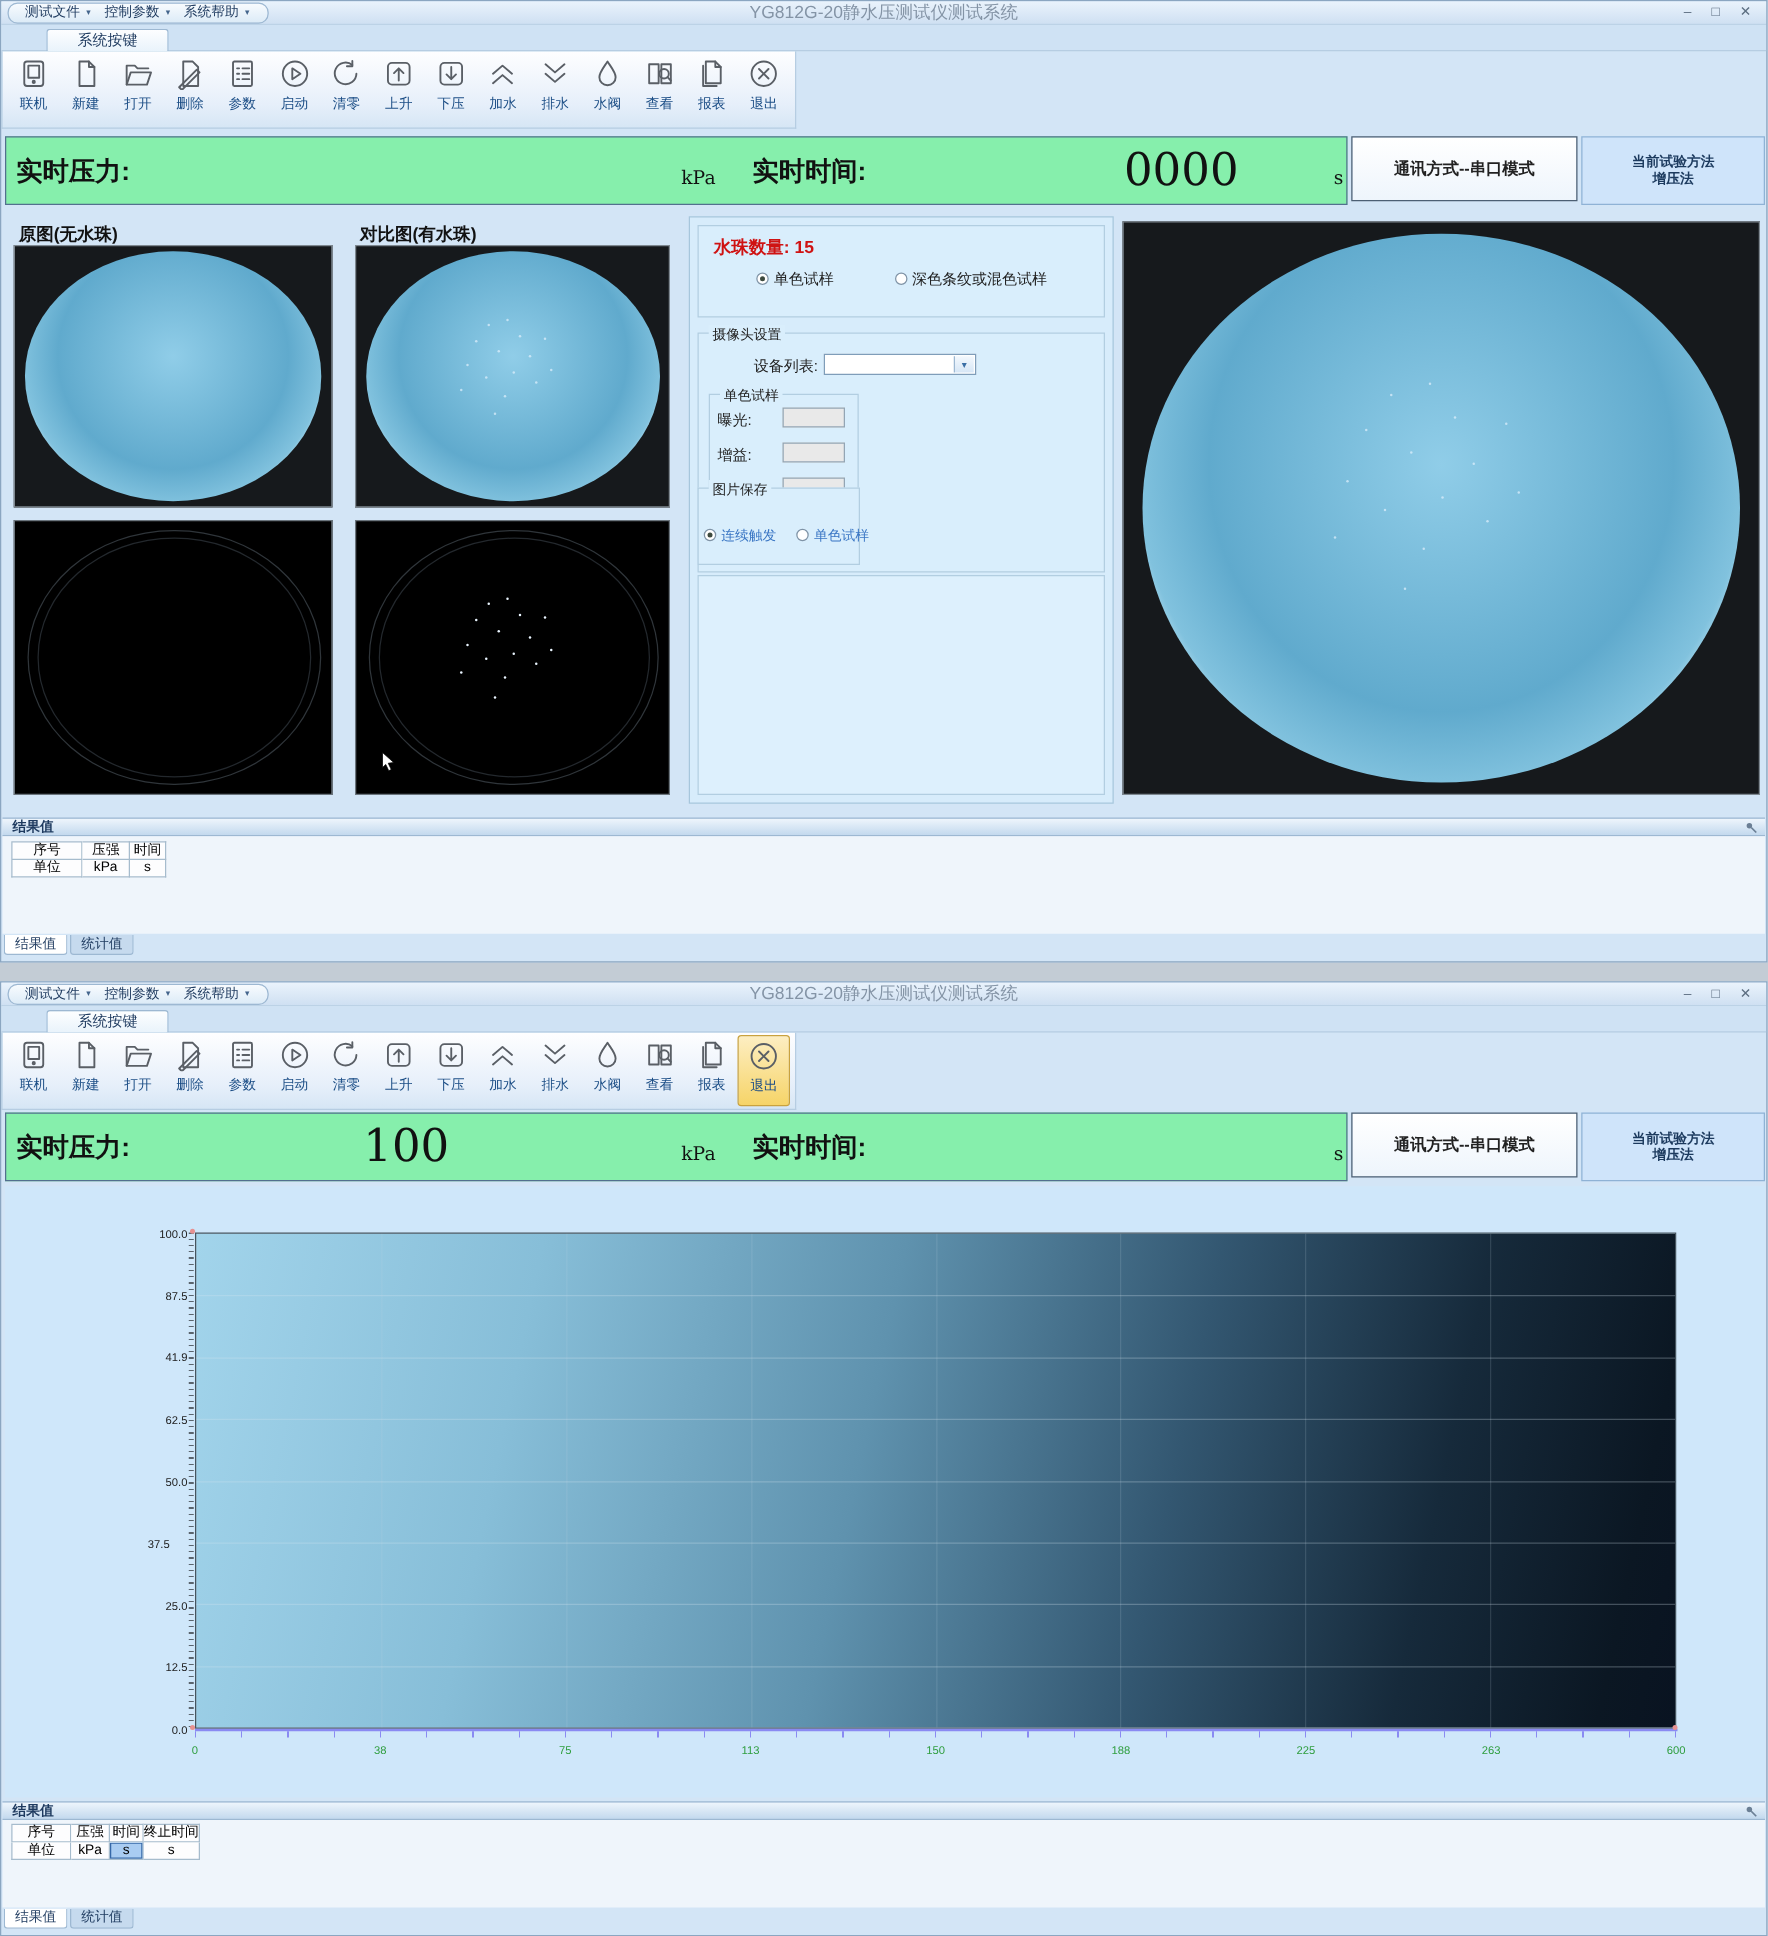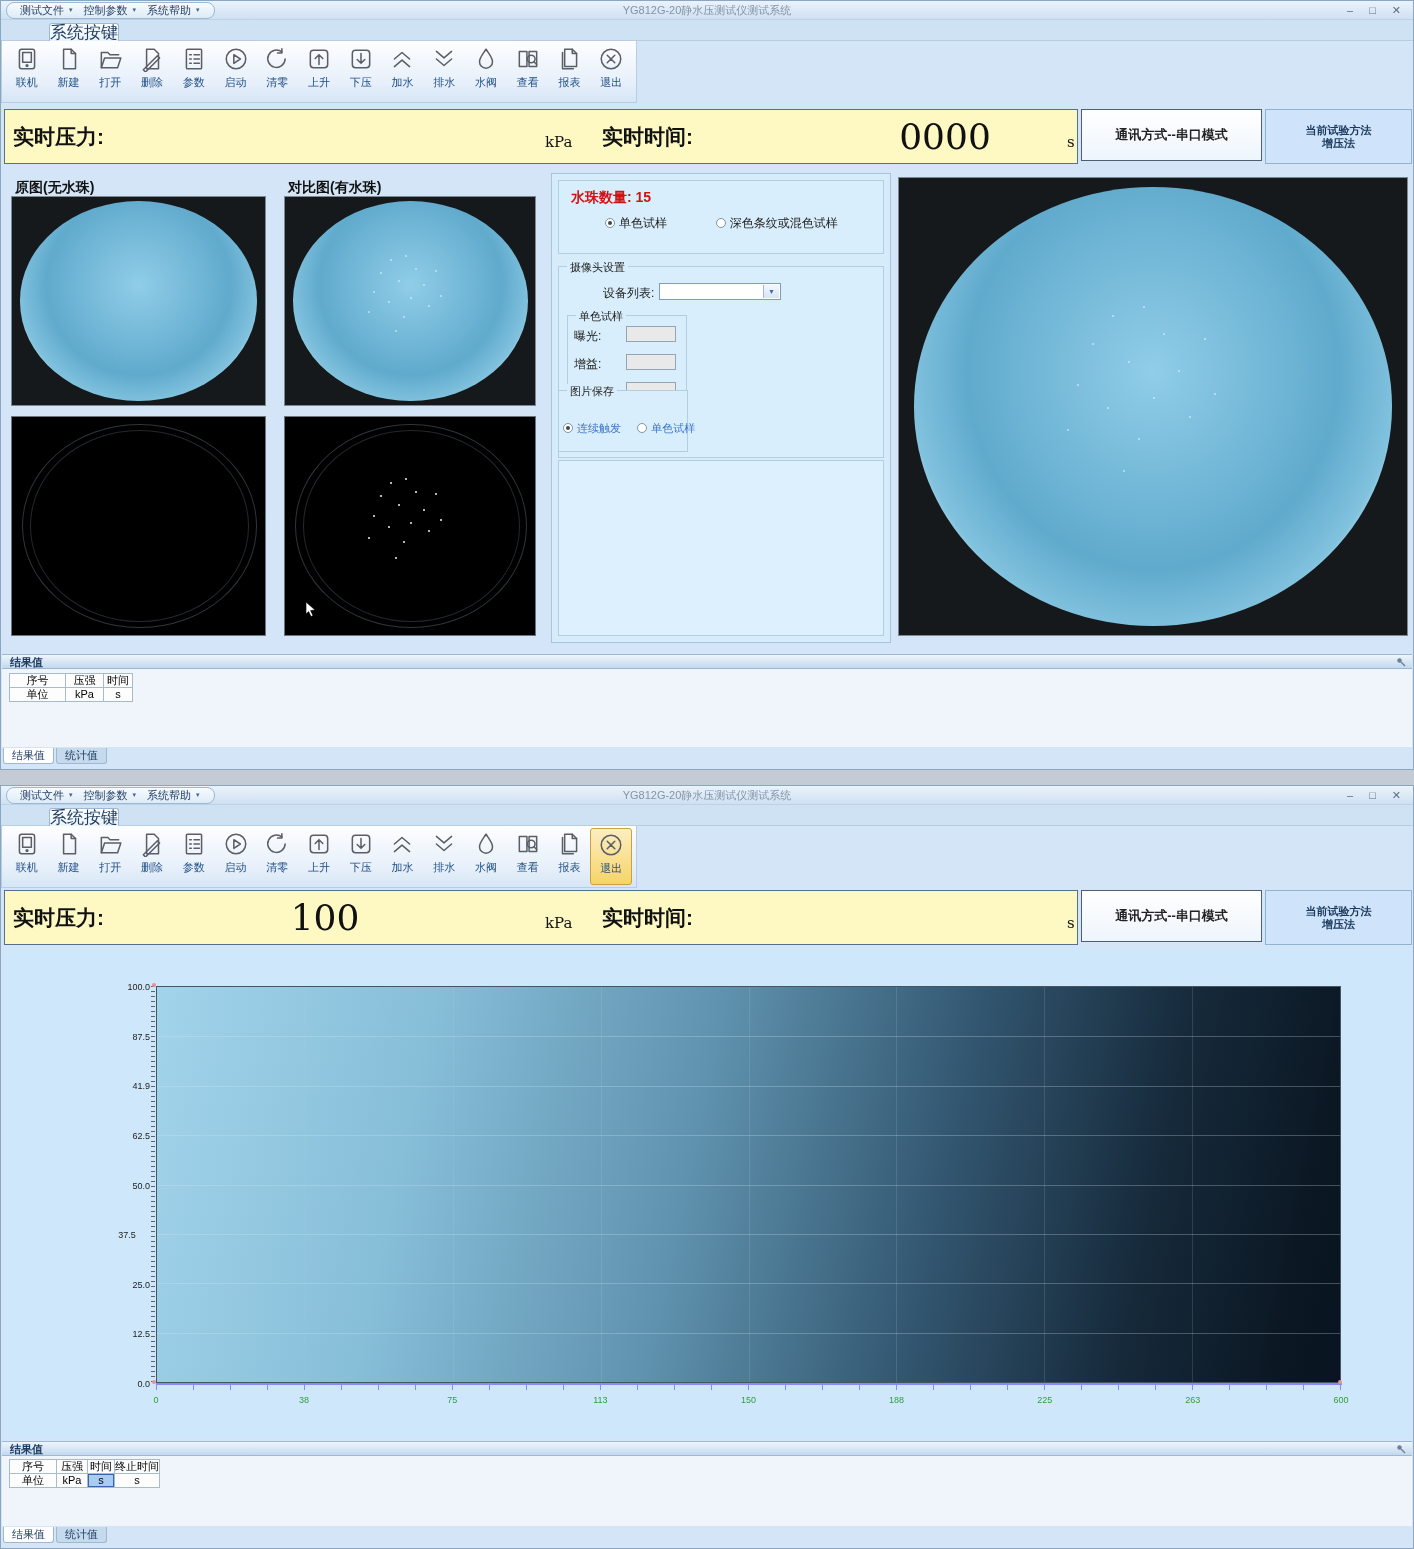"YG812G-20静水压测试仪测试系统" .win-title { font-size: 11px -> 14px }
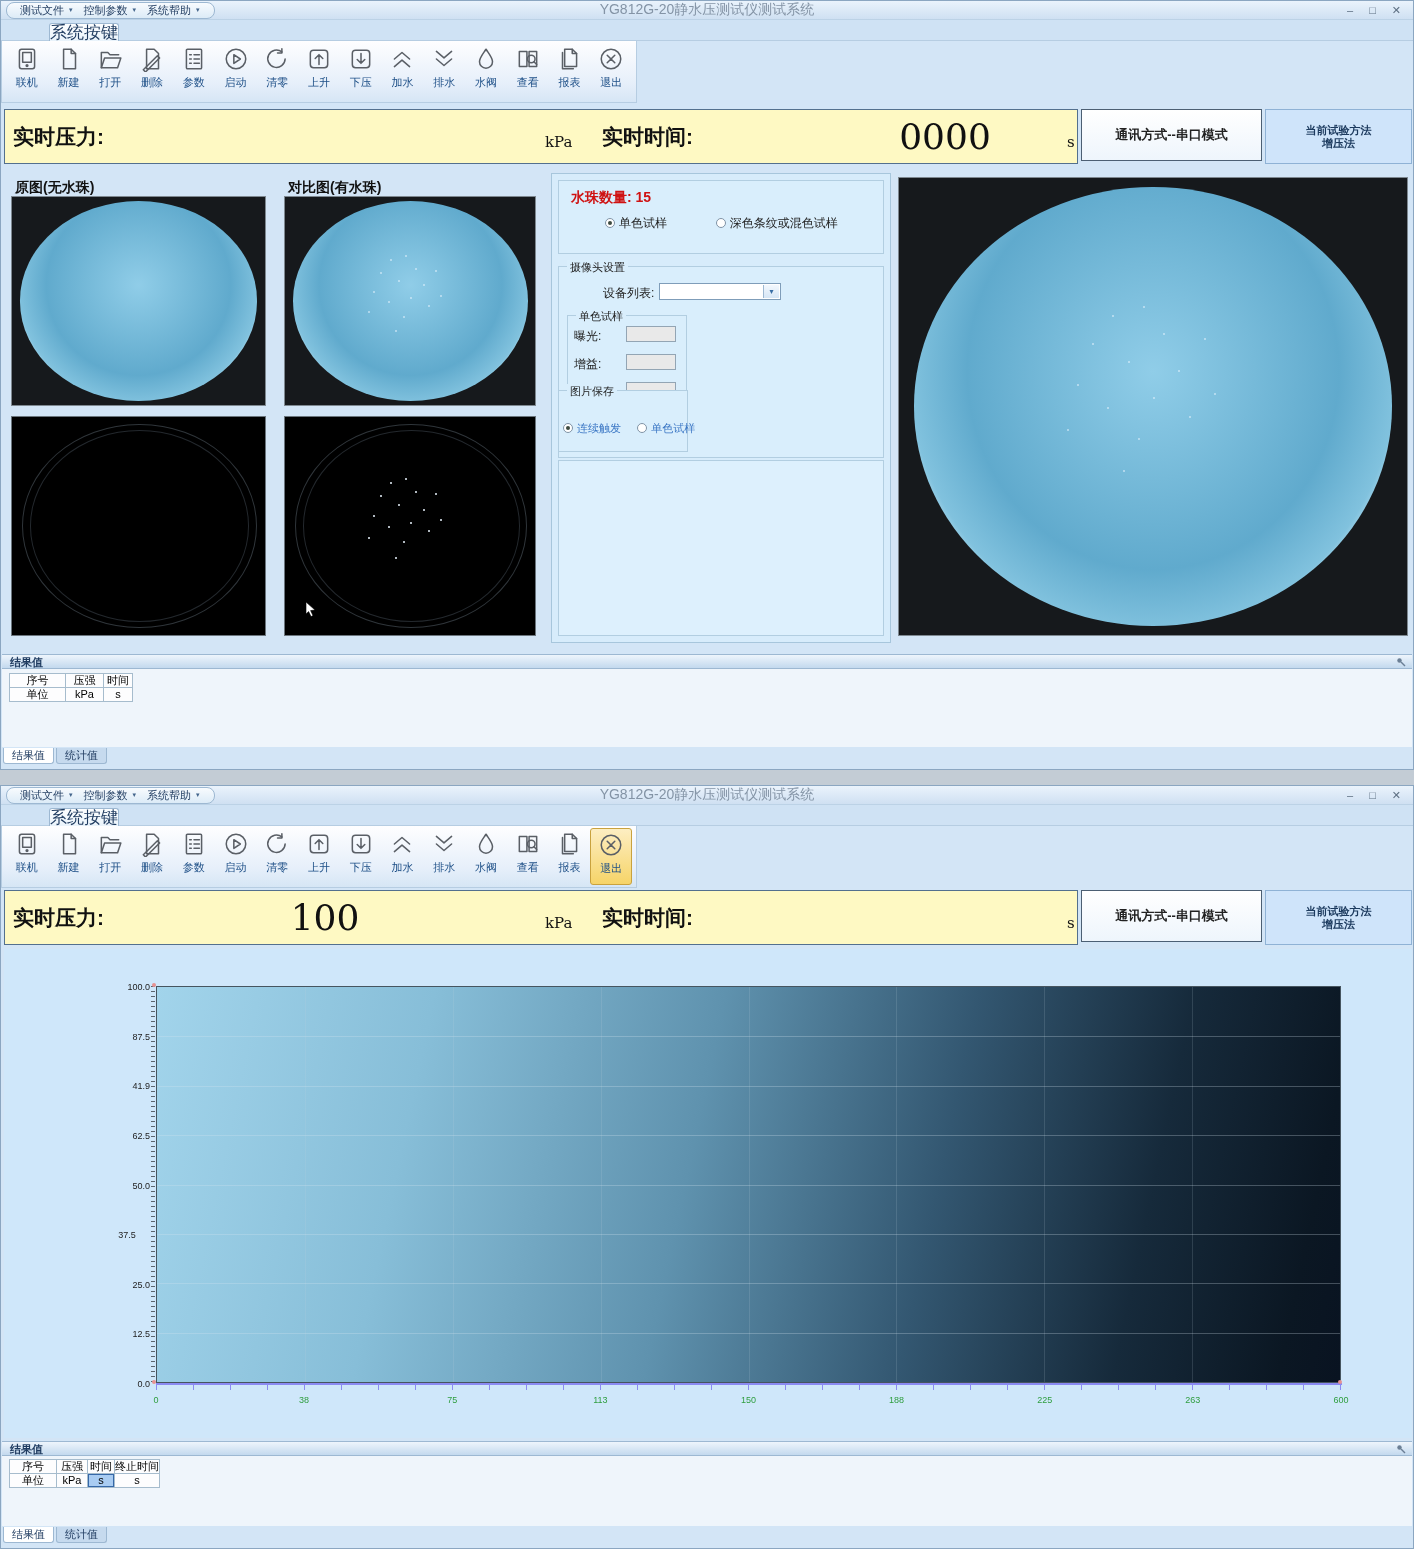"系统按键" .ribbon-tab { font-size: 17px -> 12px; left: 48px -> 36px; padding: 0 0 -> 0 24px }
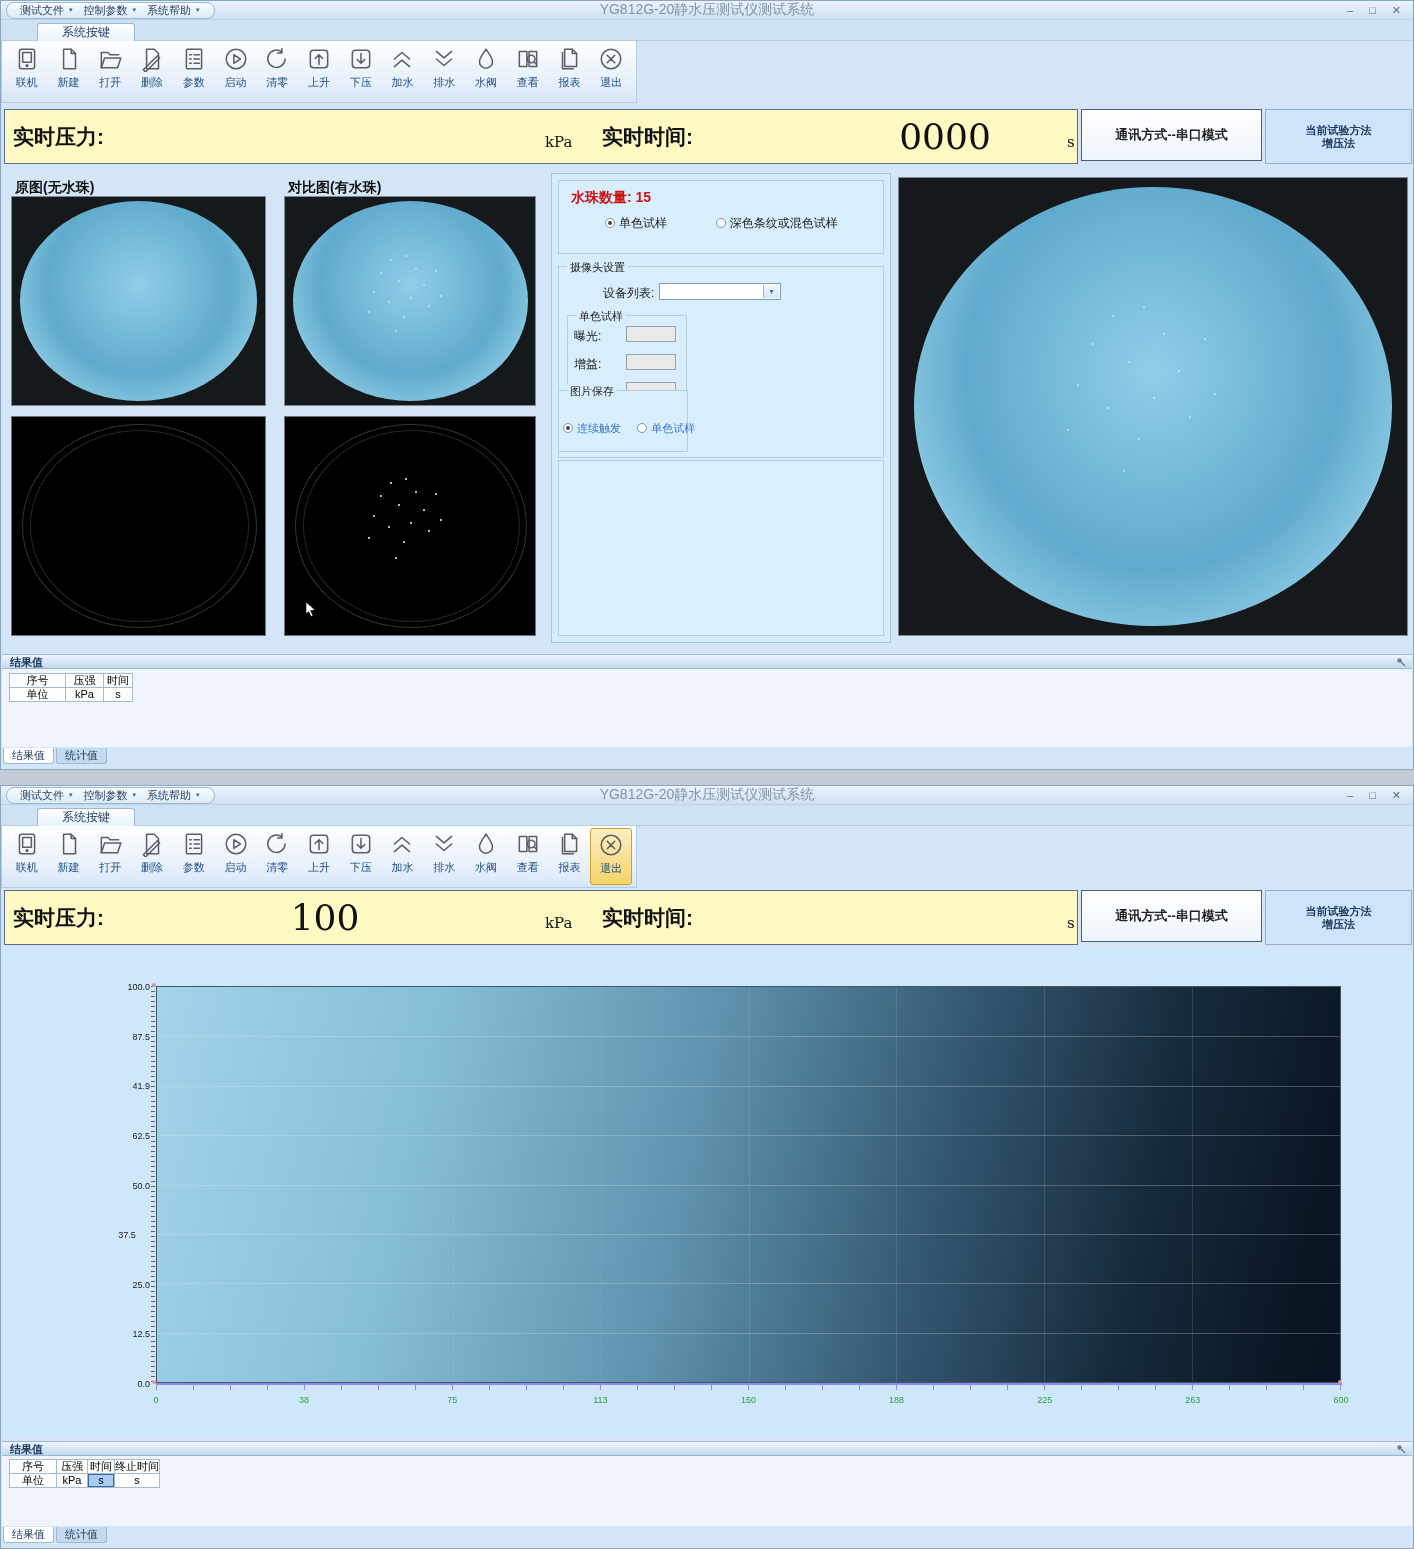"实时压力:" .pressure-row { background: #fef9c3 -> #86efac }
